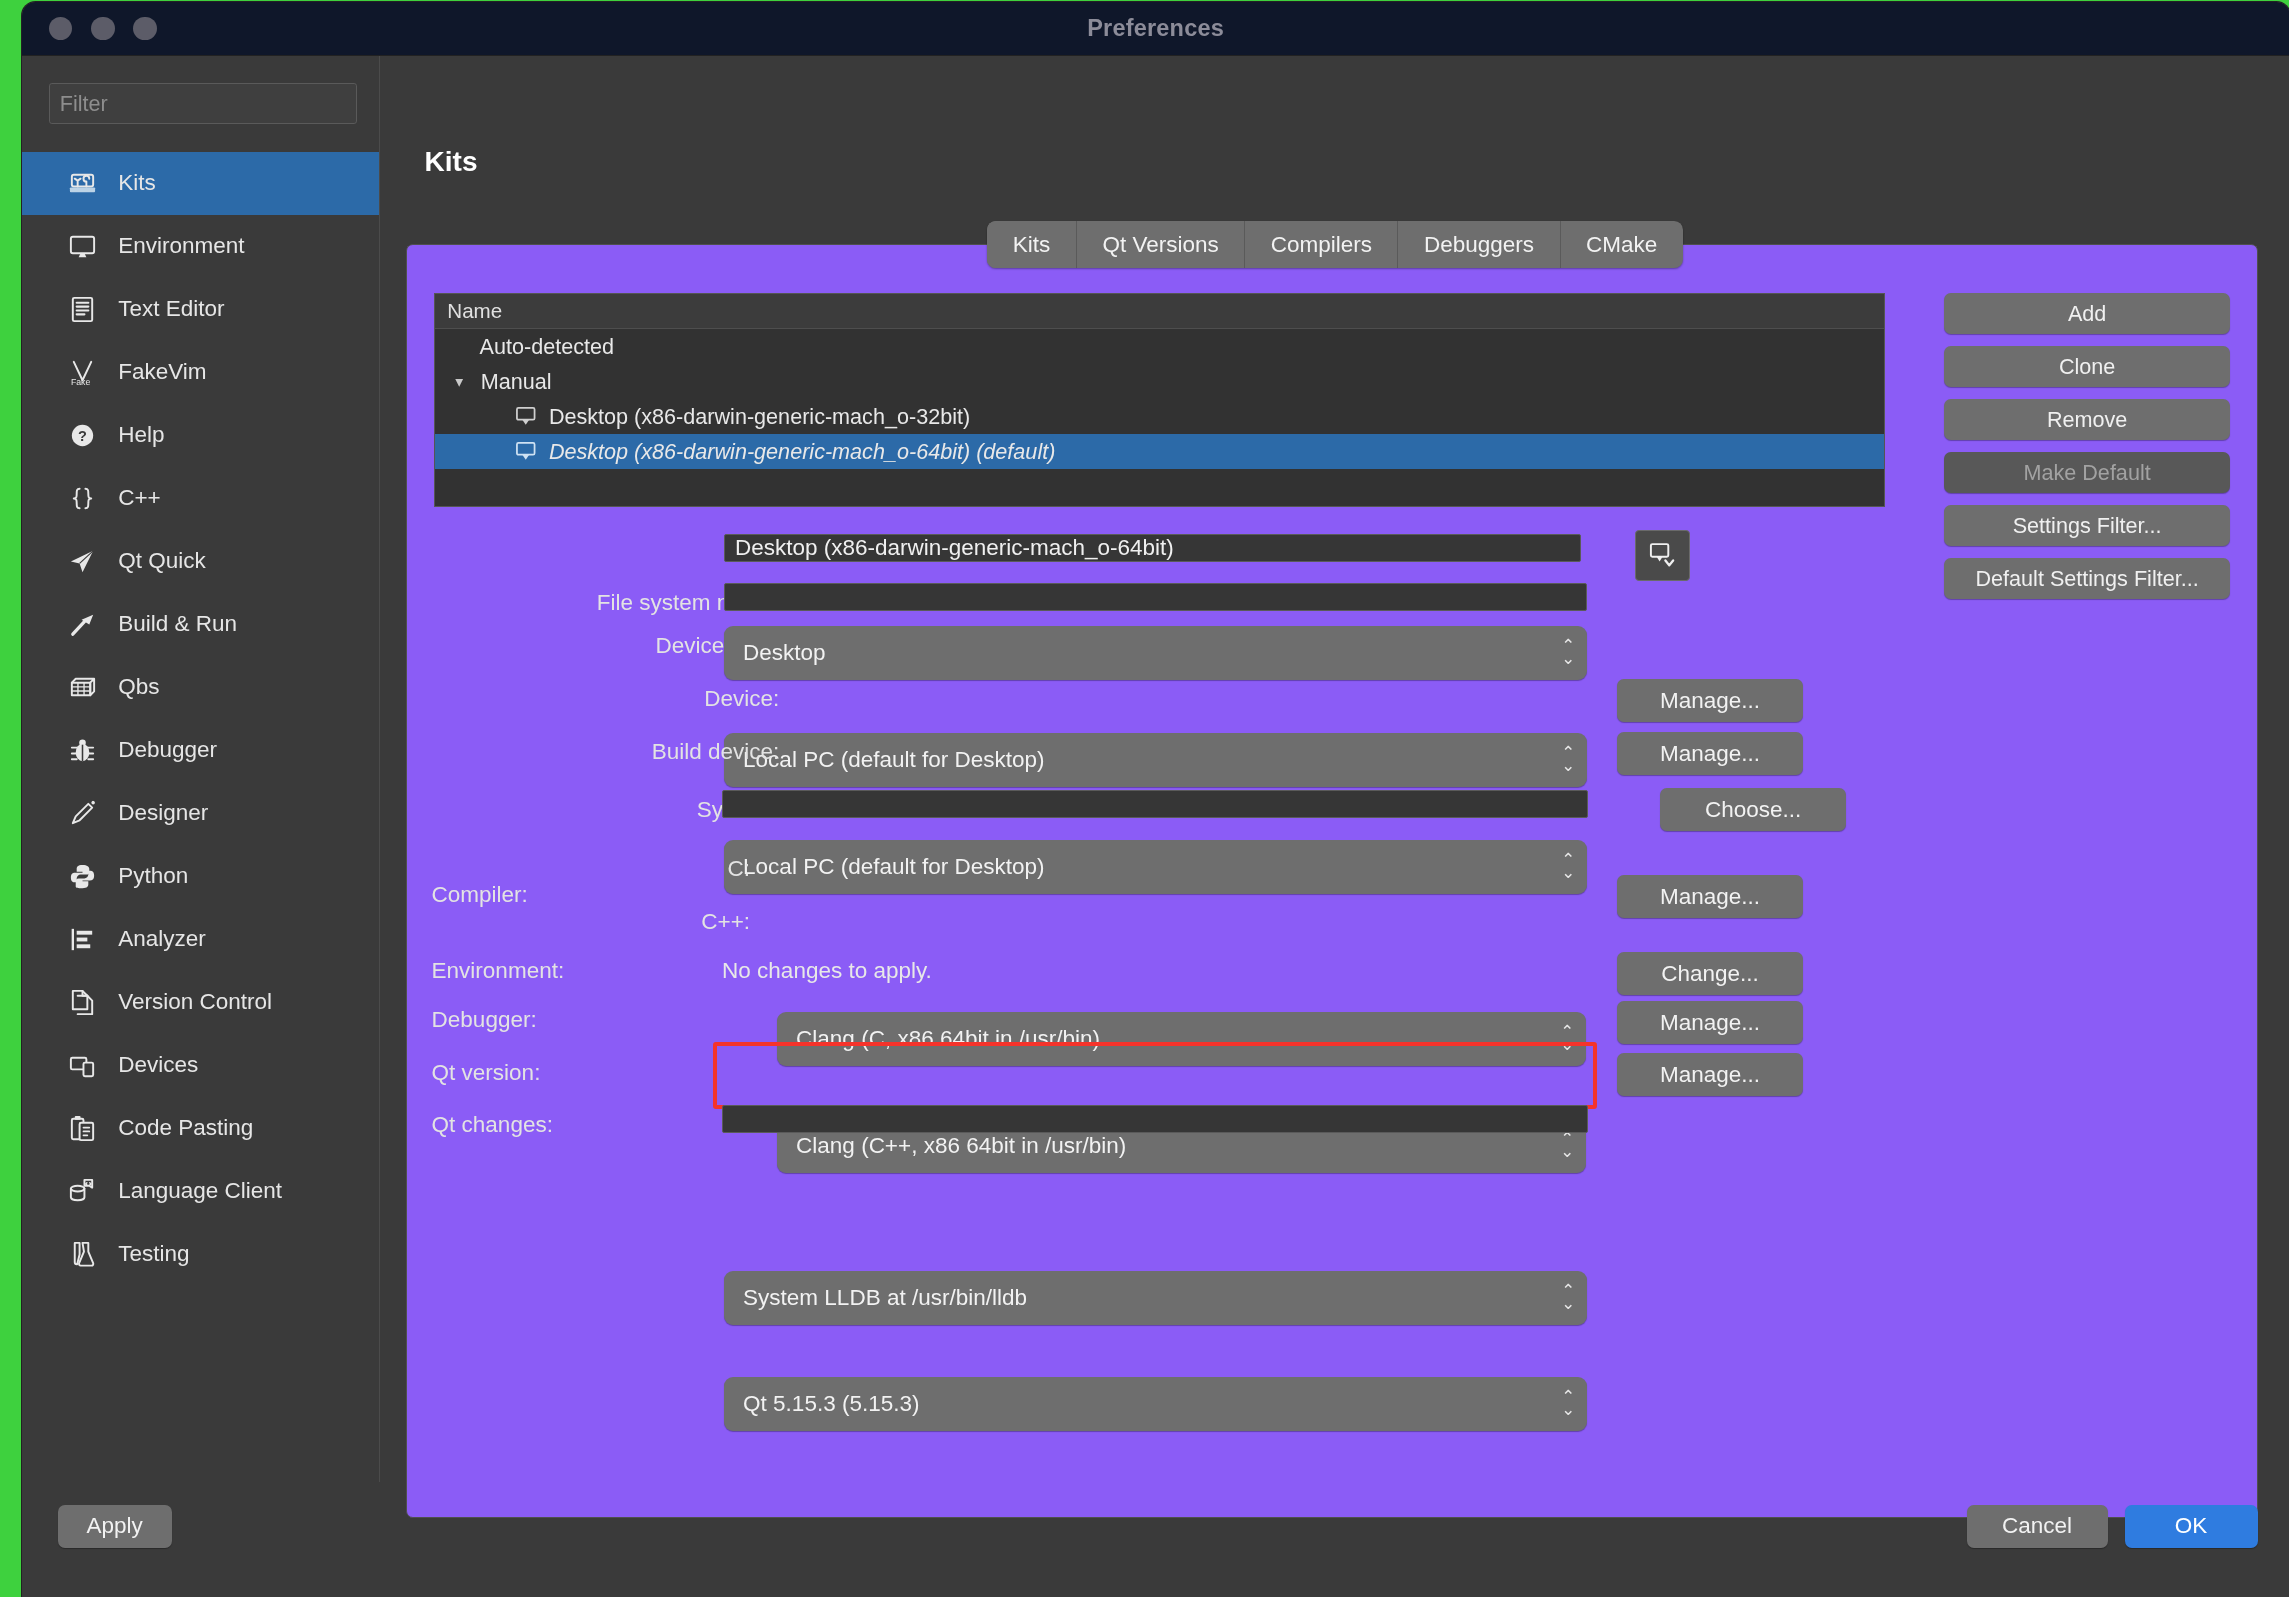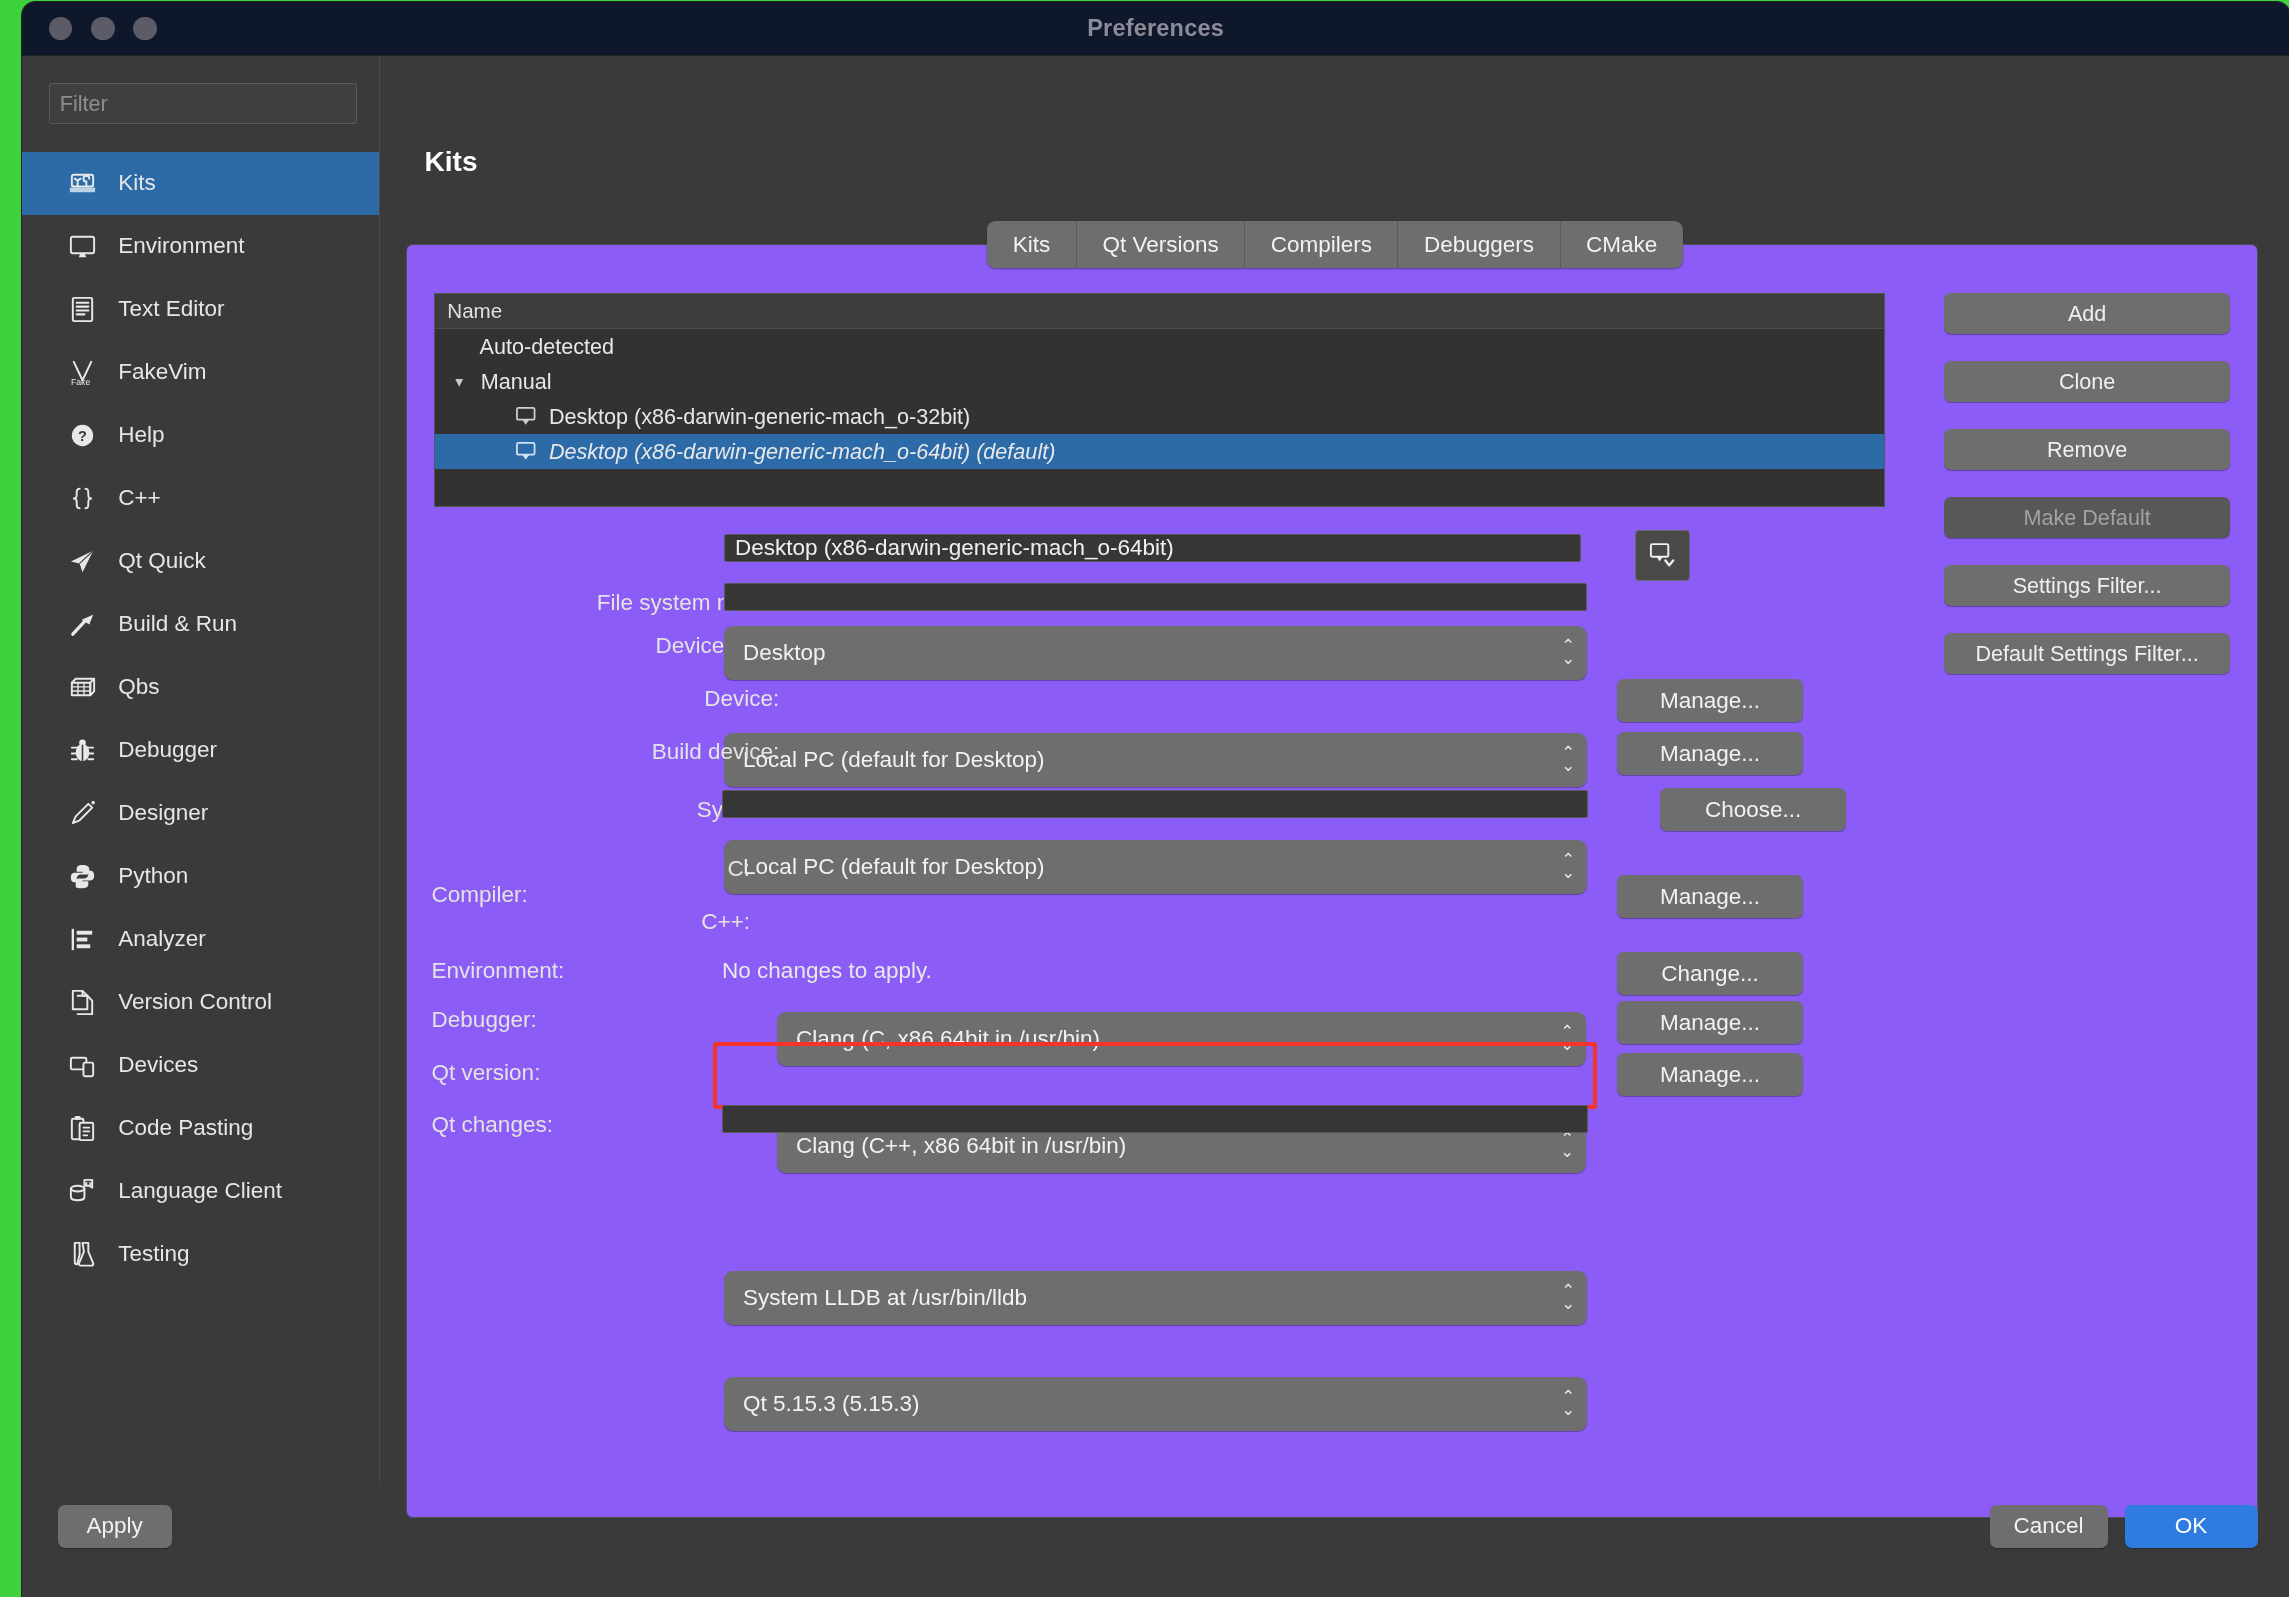"Add" .btn { margin-bottom: 27px -> 12px }
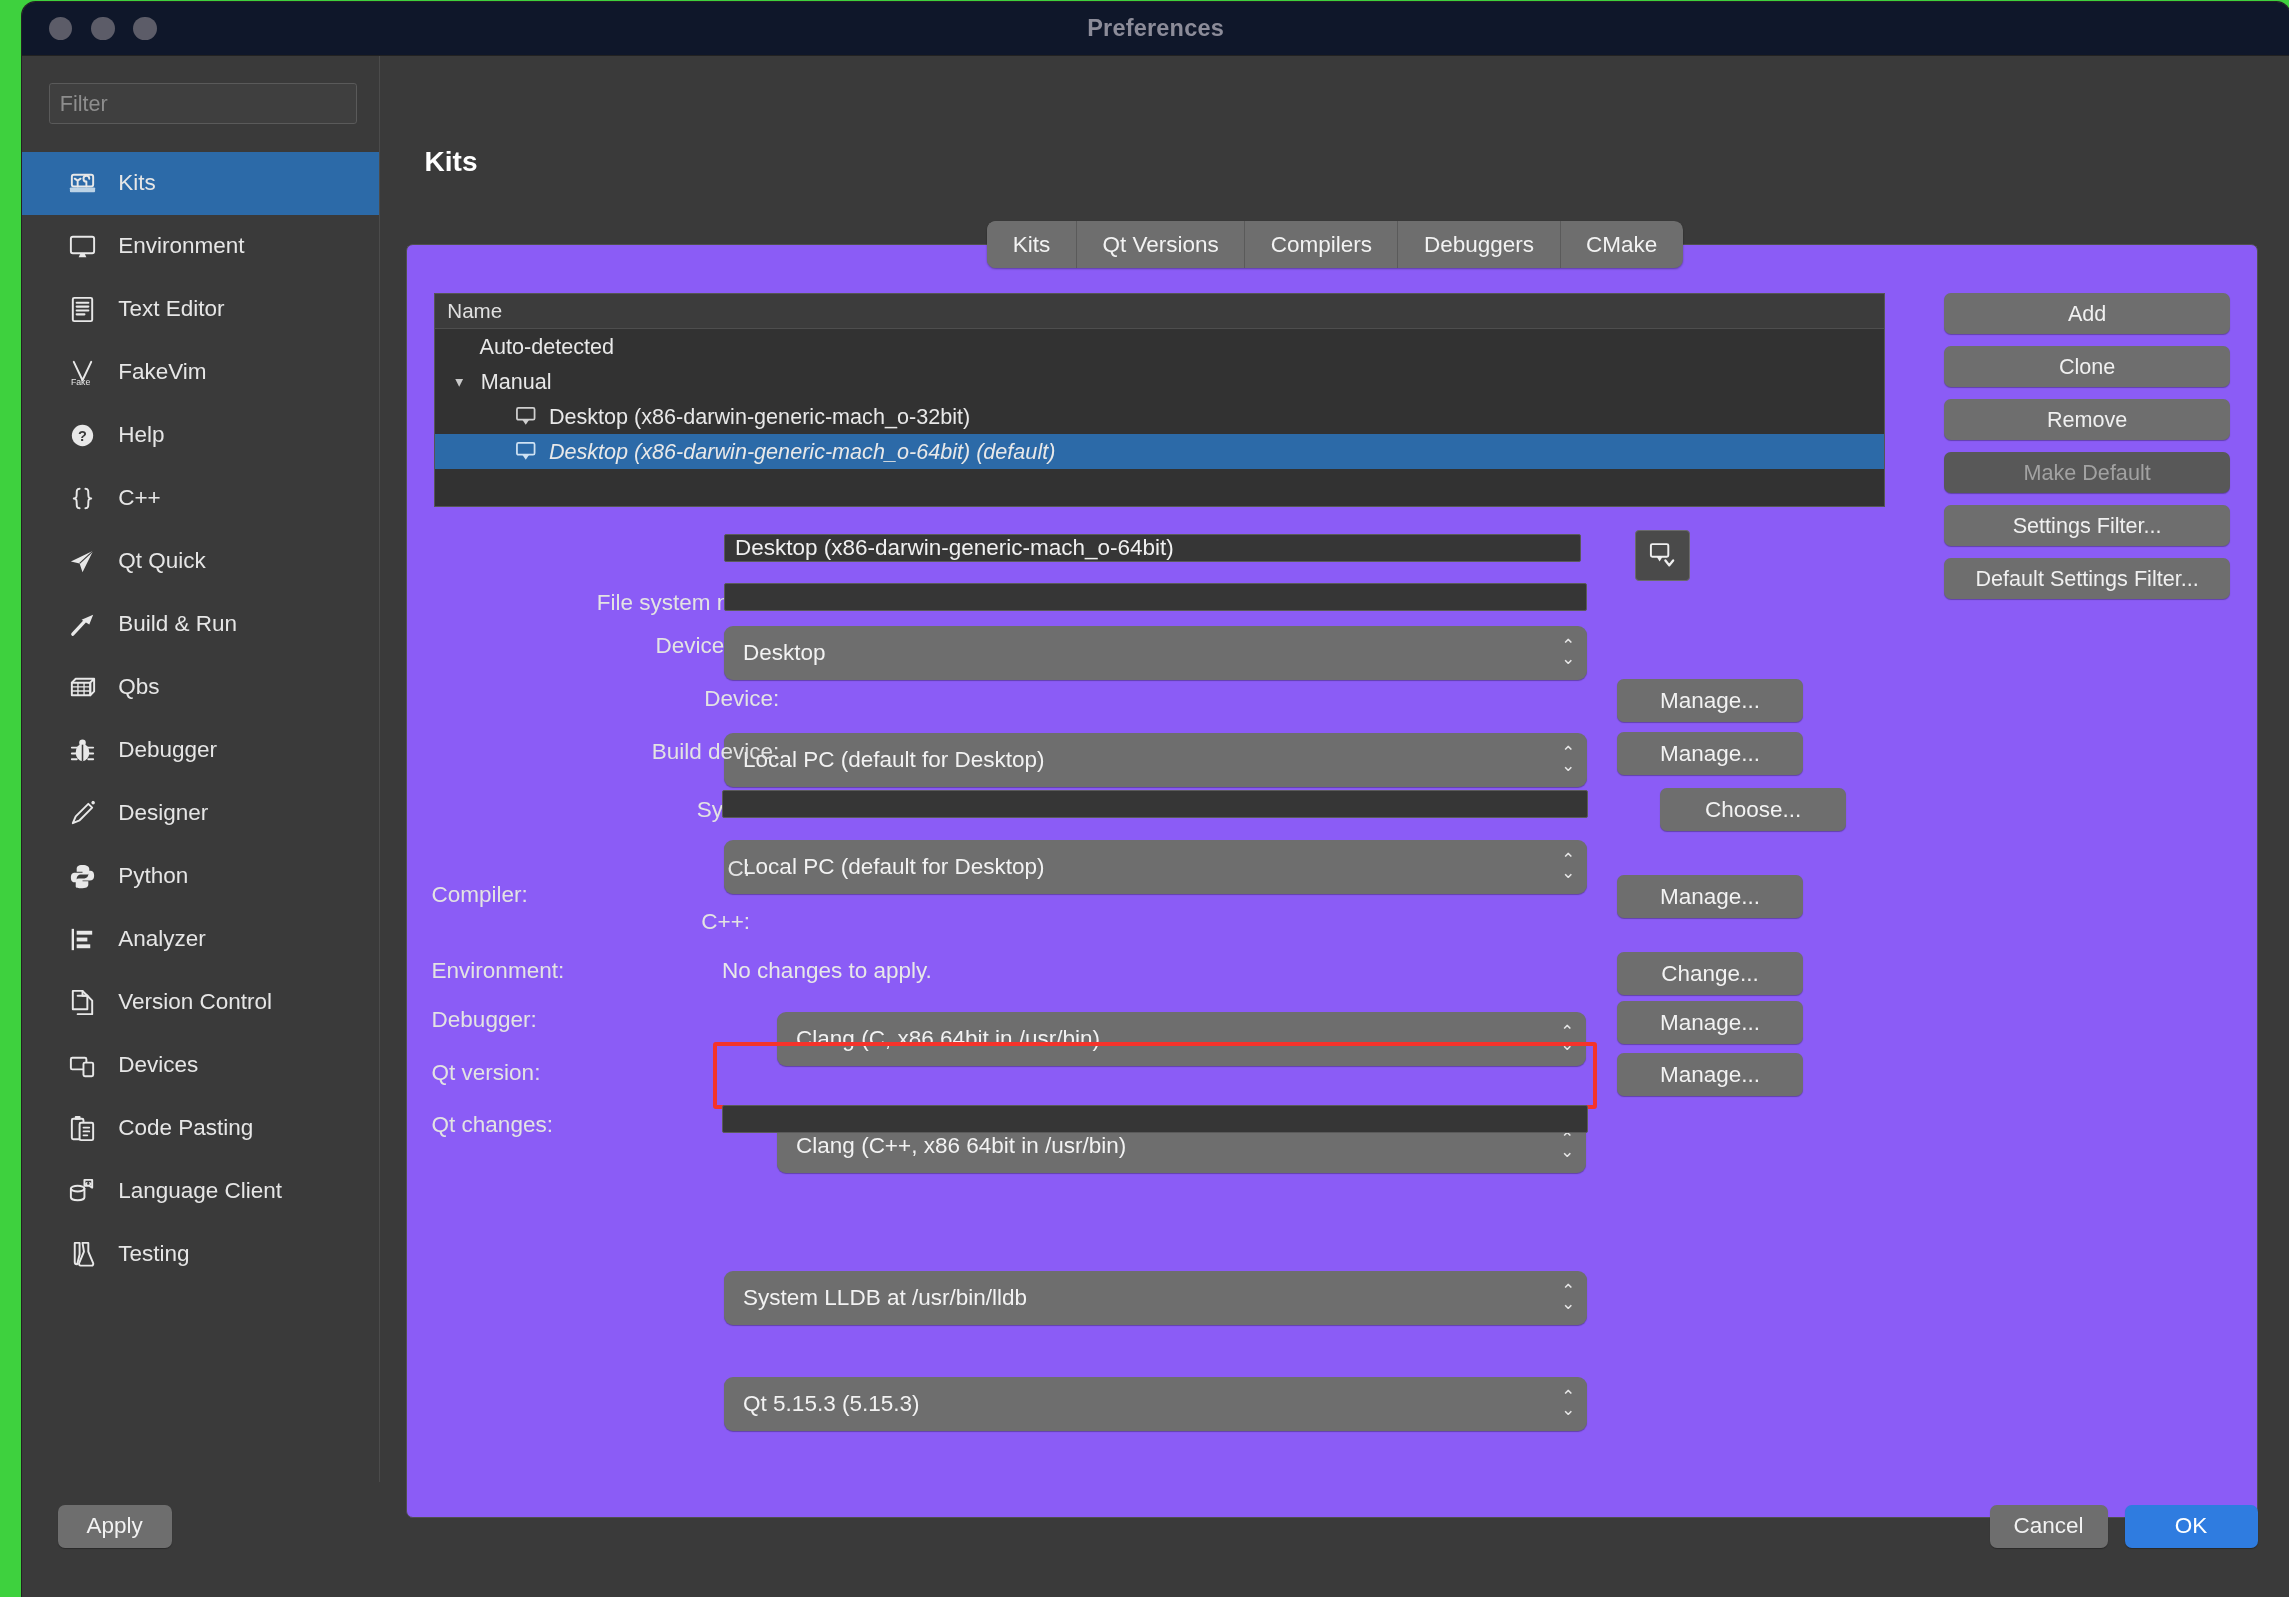"Cancel" button.fbtn { width: 118px -> 141px }
